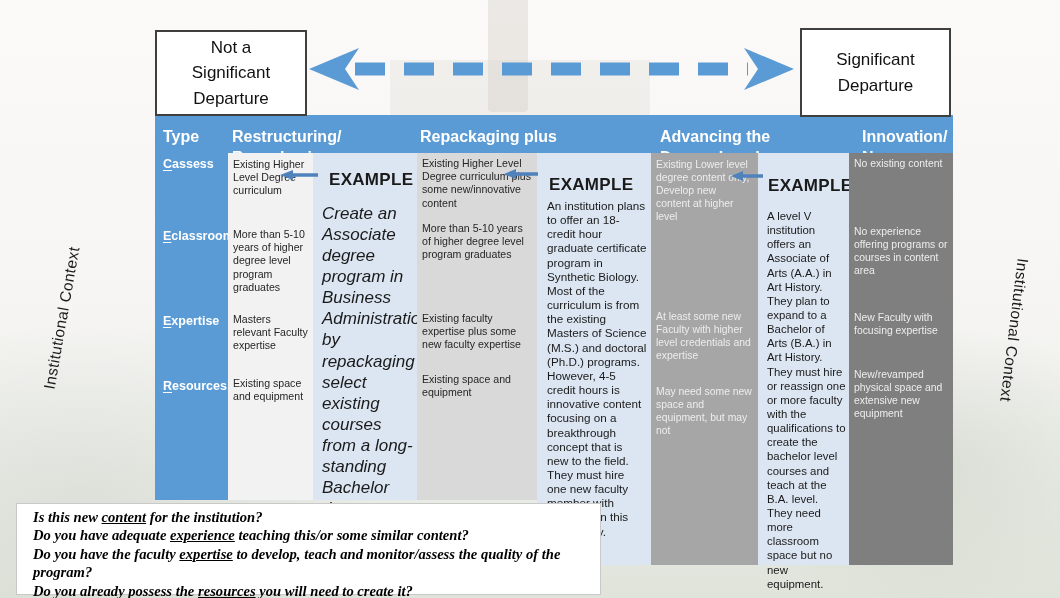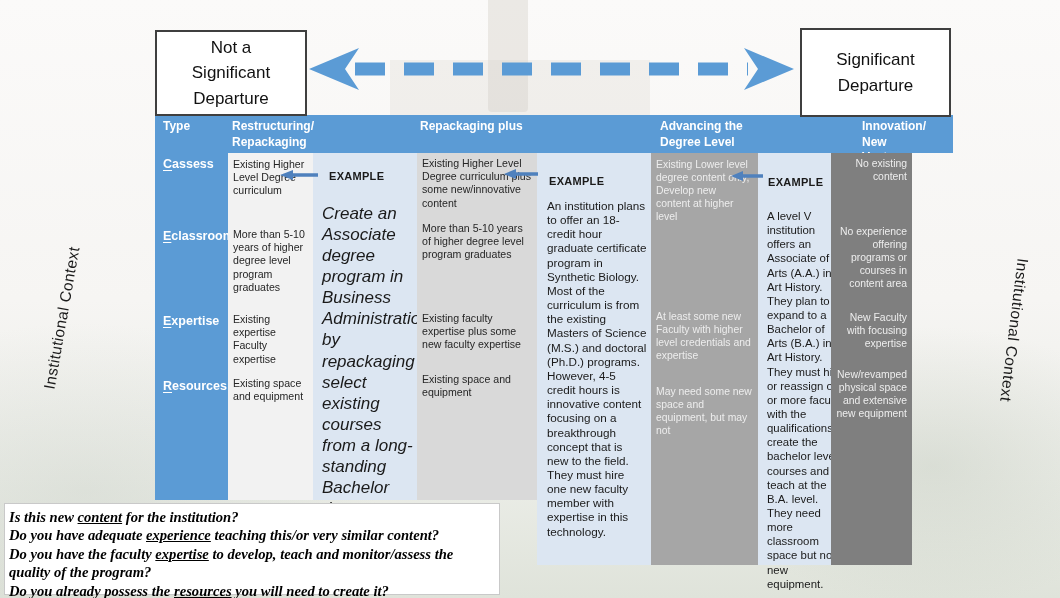"Type" .hdr { font-size: 12px -> 16px; top: 4px -> 12px }
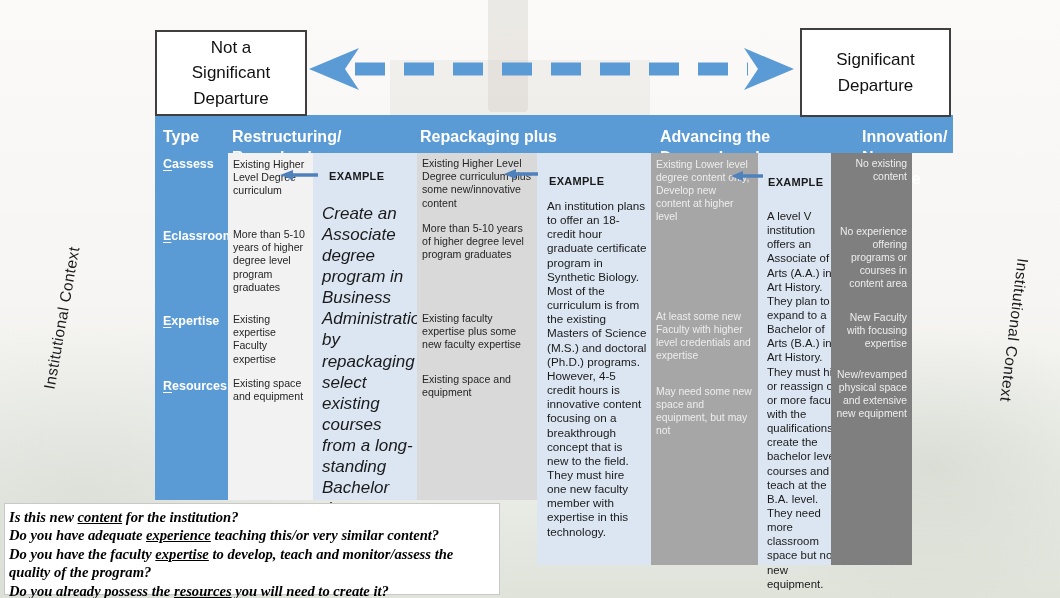"No existing content" #col4 { left: 831px -> 849px; text-align: right -> none; width: 81px -> 104px }
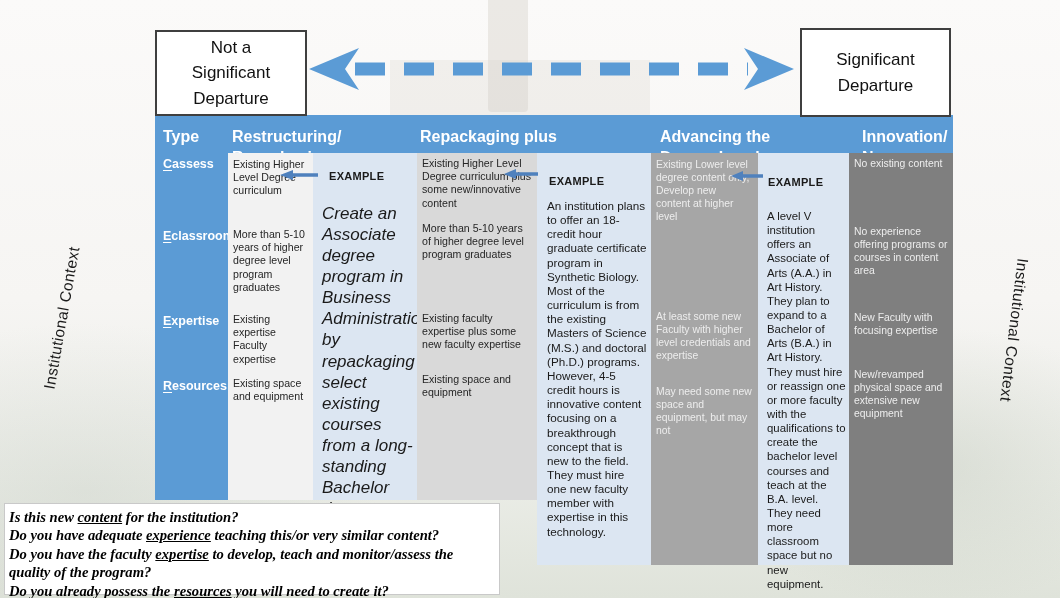"EXAMPLE" .ex-label { font-size: 11px -> 17px }
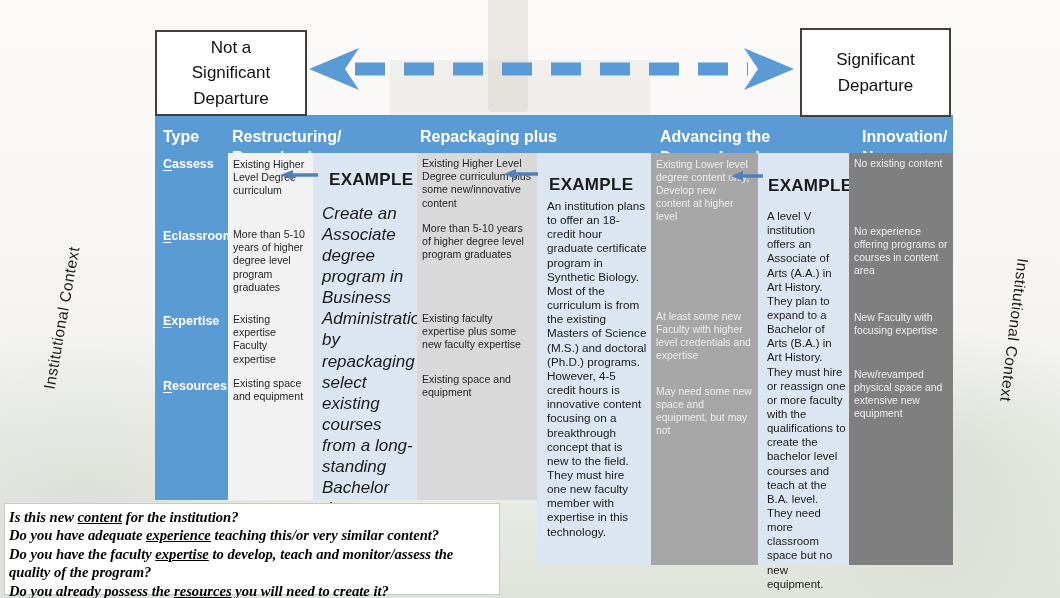"Existing expertise Faculty expertise" div.cellval { text: Existing expertise -> Masters relevant }
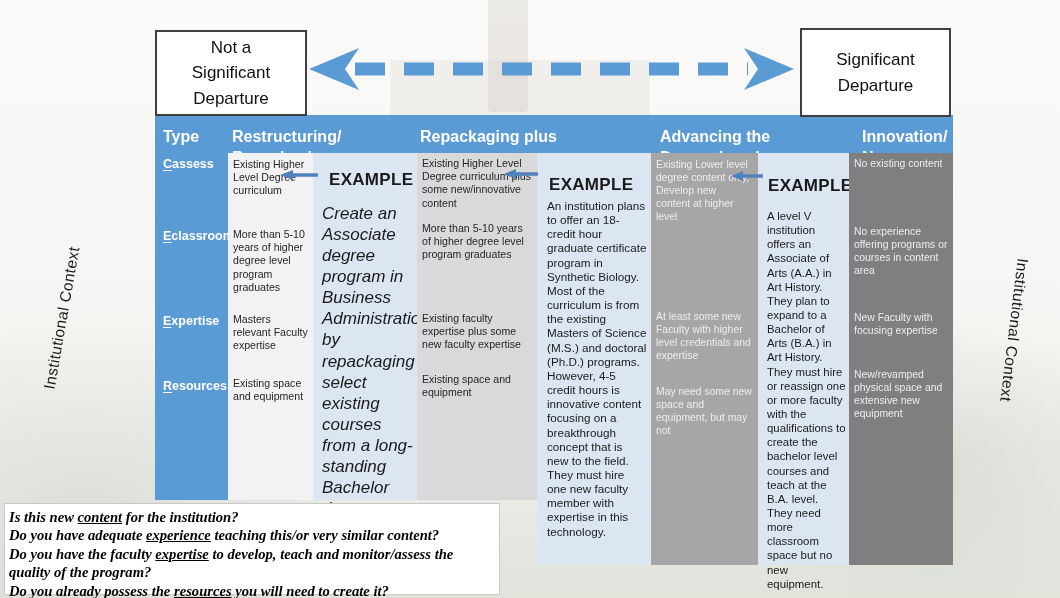"Is this new content for" .q-box { left: 4px -> 16px; padding: 4px 8px 0 4px -> 4px 8px 0 16px; width: 496px -> 585px }
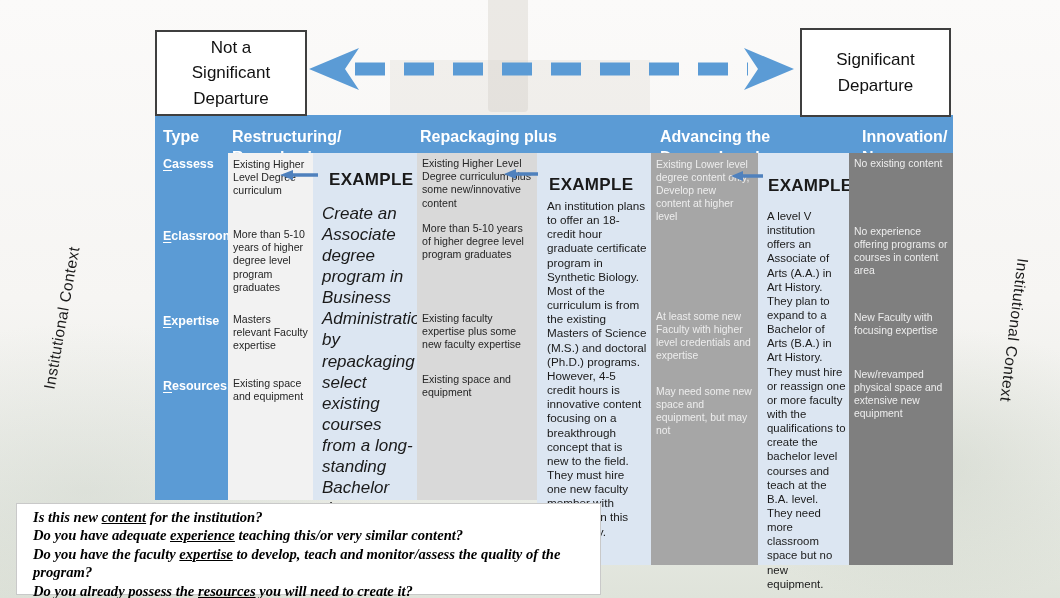"teaching this/or very similar content?" span { text: very -> some }
